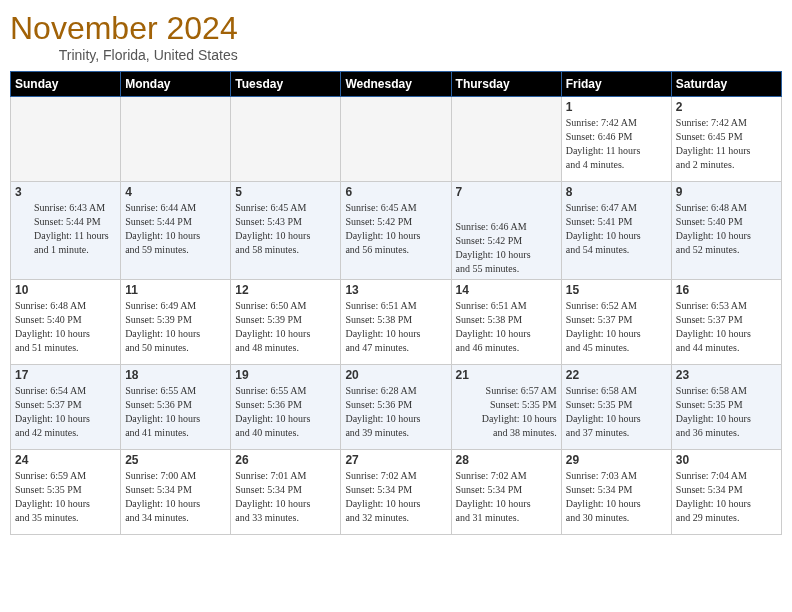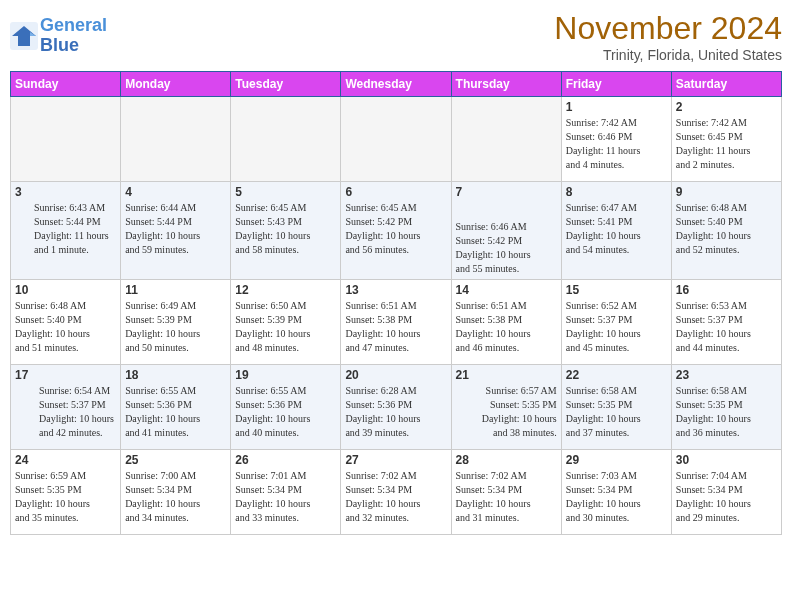"General" div.logo { html: <div> <svg> <rect></rect> <polygon></polygon> <polygon></polygon> </svg> <div> <span>General</span><br> <span>Blue</span> </div> </div> -> none }
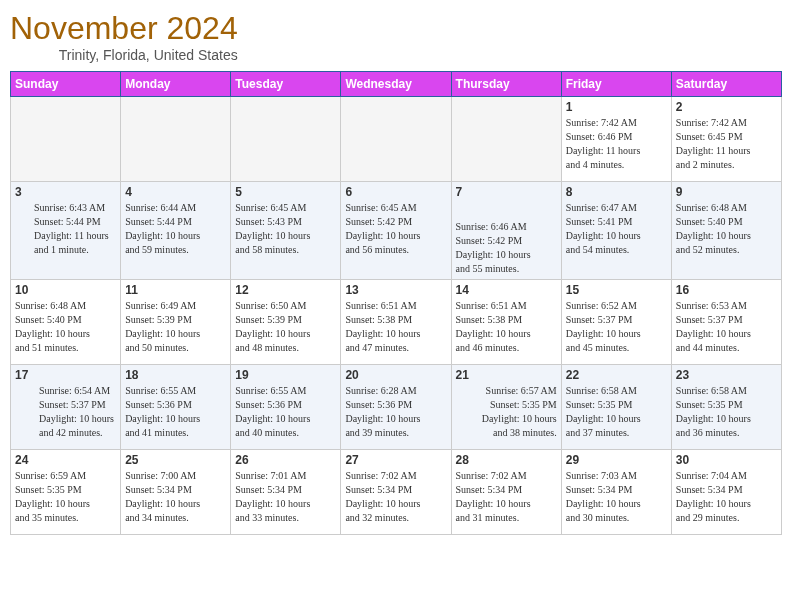"Sunday" th { background-color: #d946ef -> #000000 }
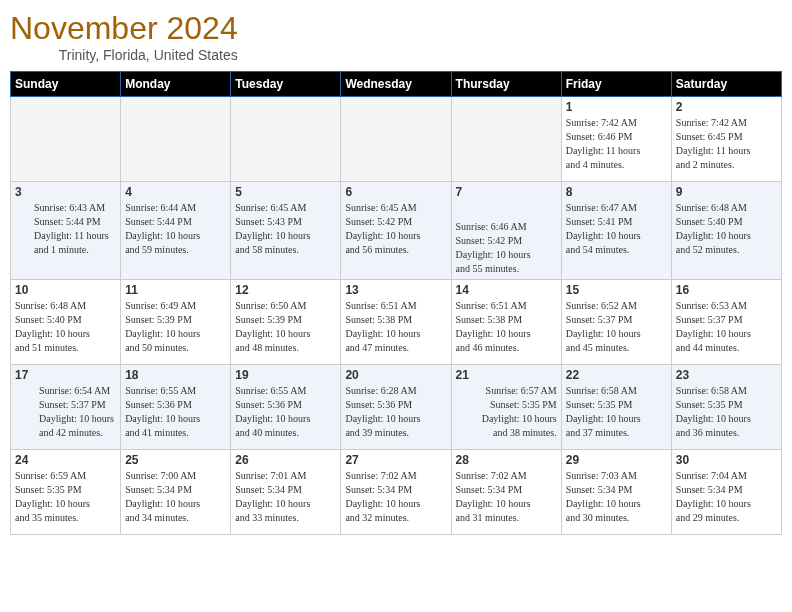"Sunrise: 6:54 AM" div.day-info { margin-left: 24px -> none }
